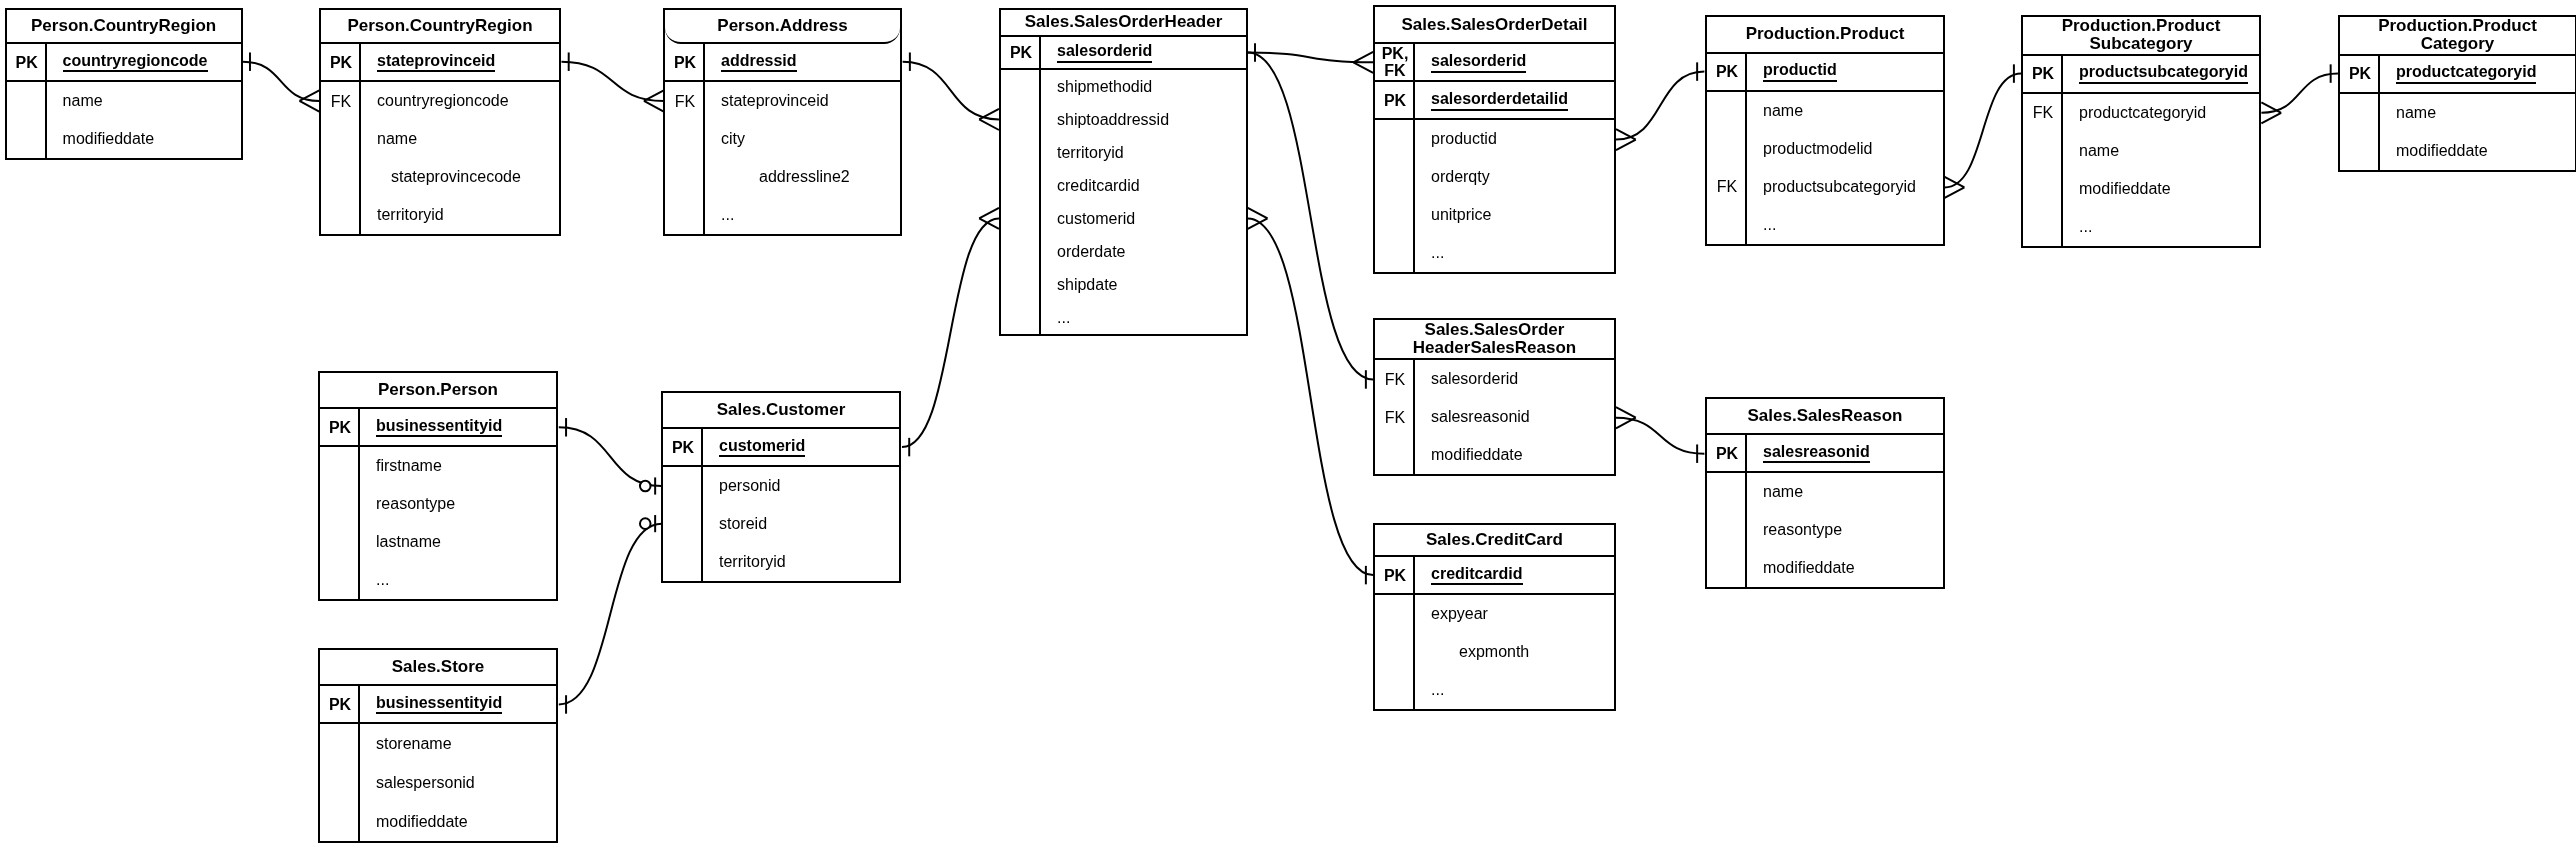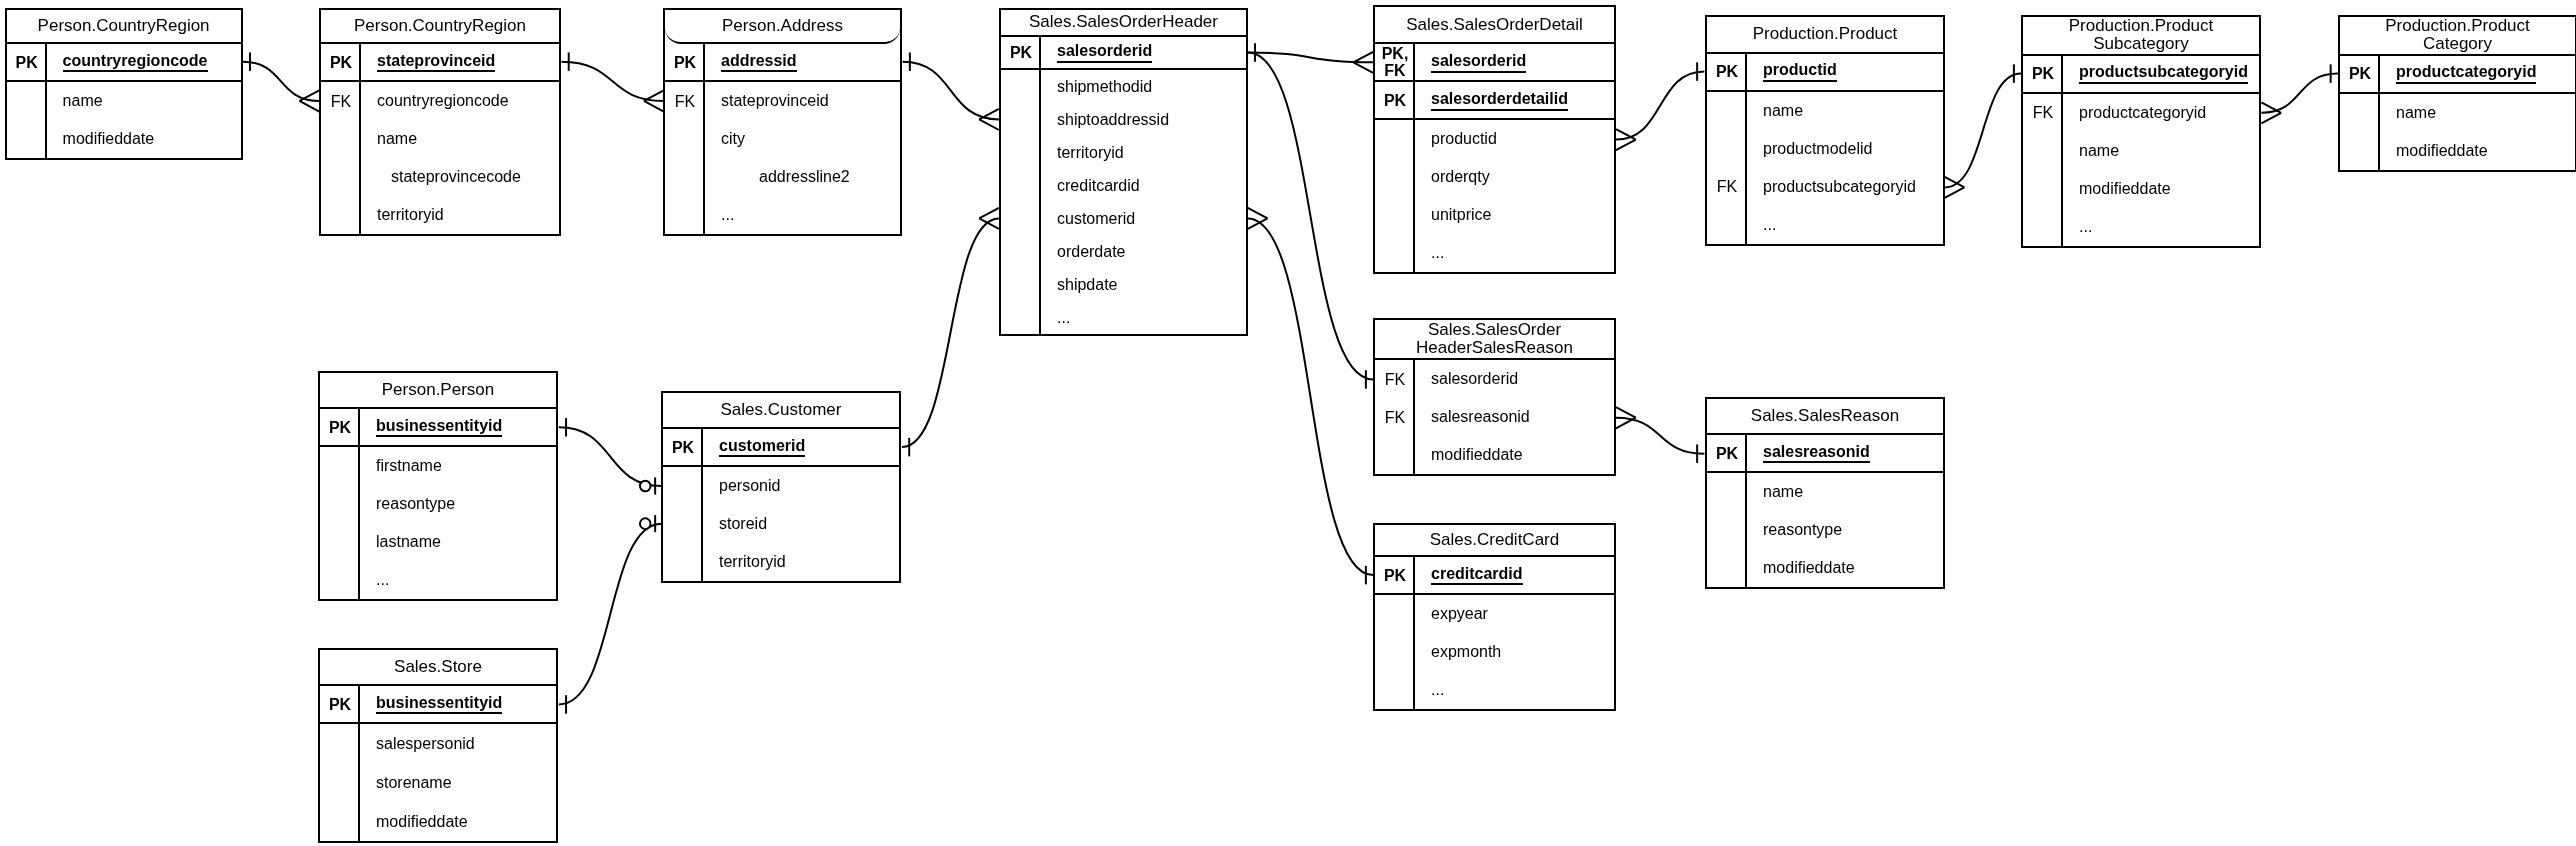"Person.CountryRegion" .etitle { font-weight: normal -> bold }
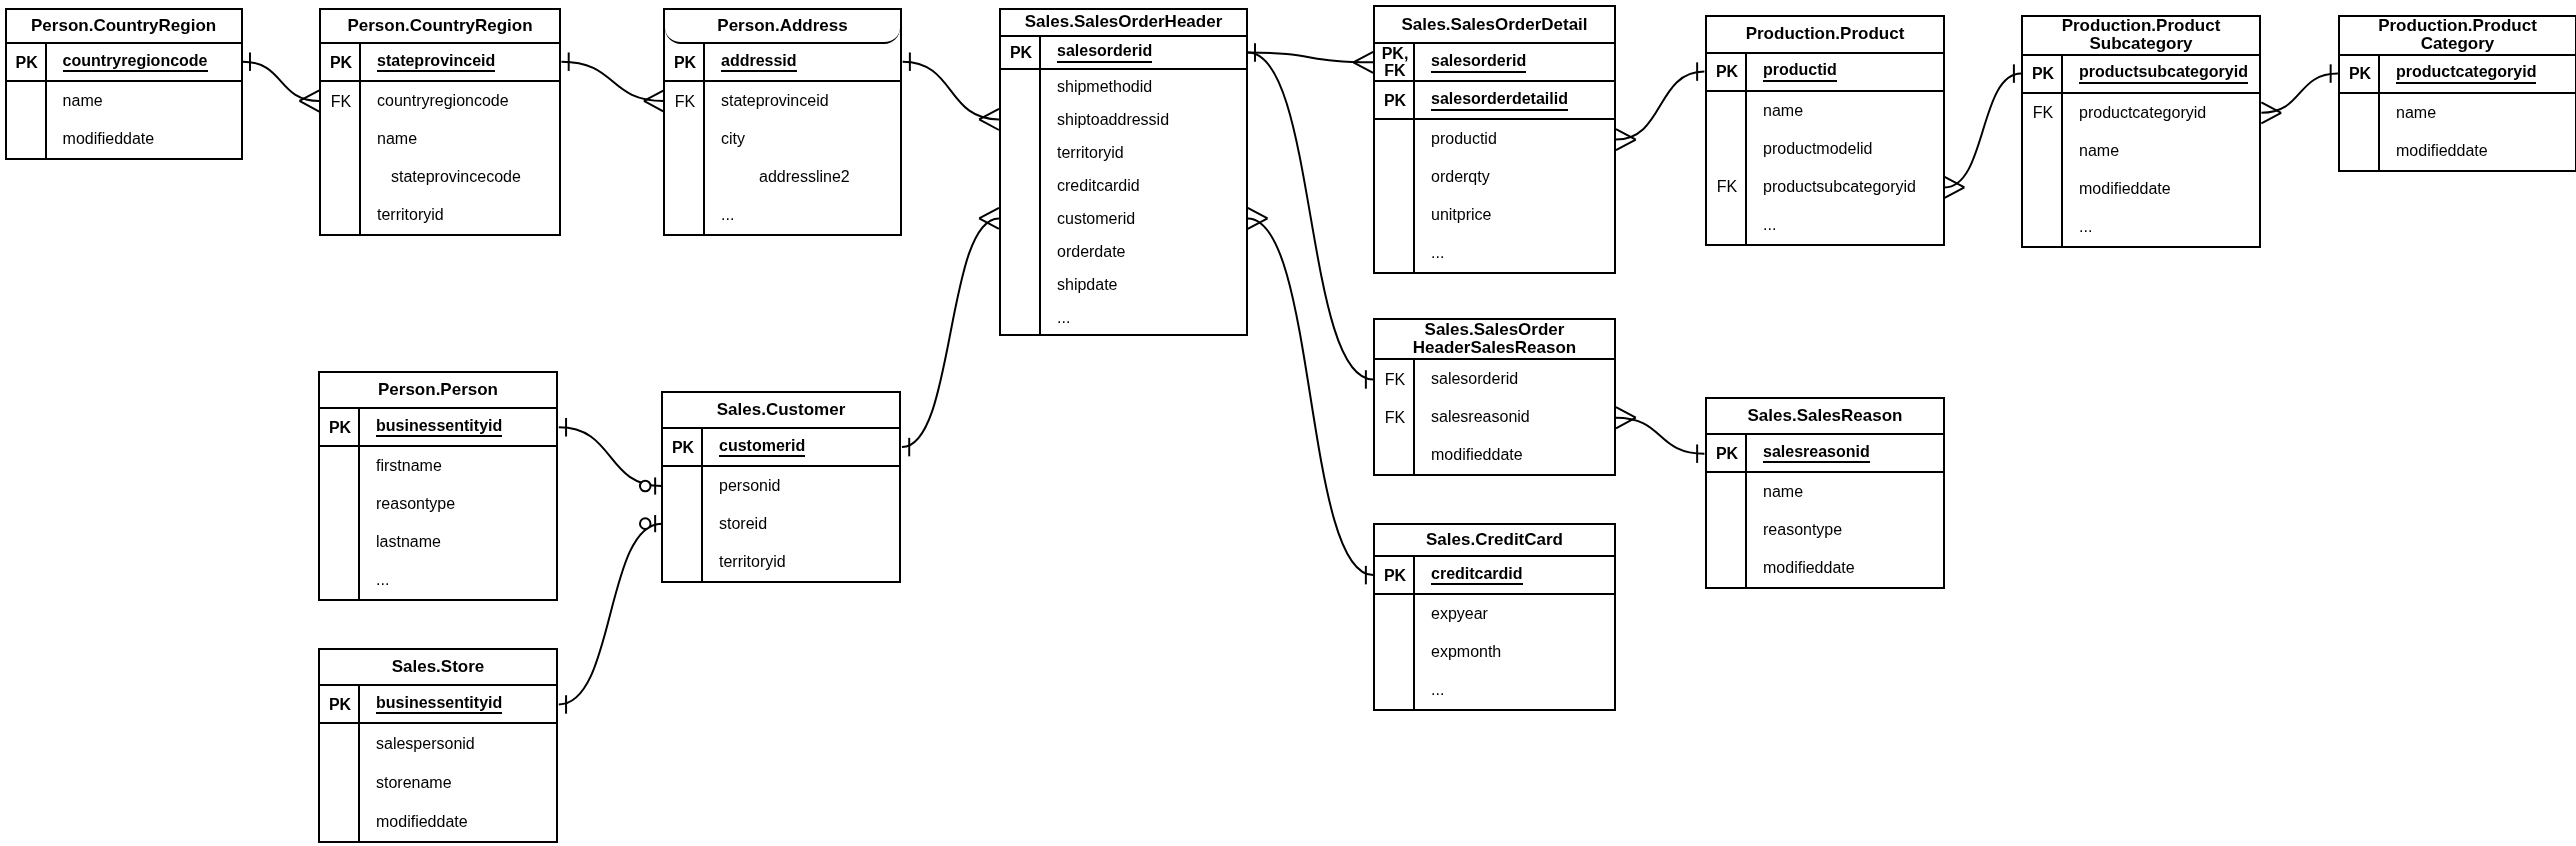"expmonth" div.row { margin-left: none -> 28px }
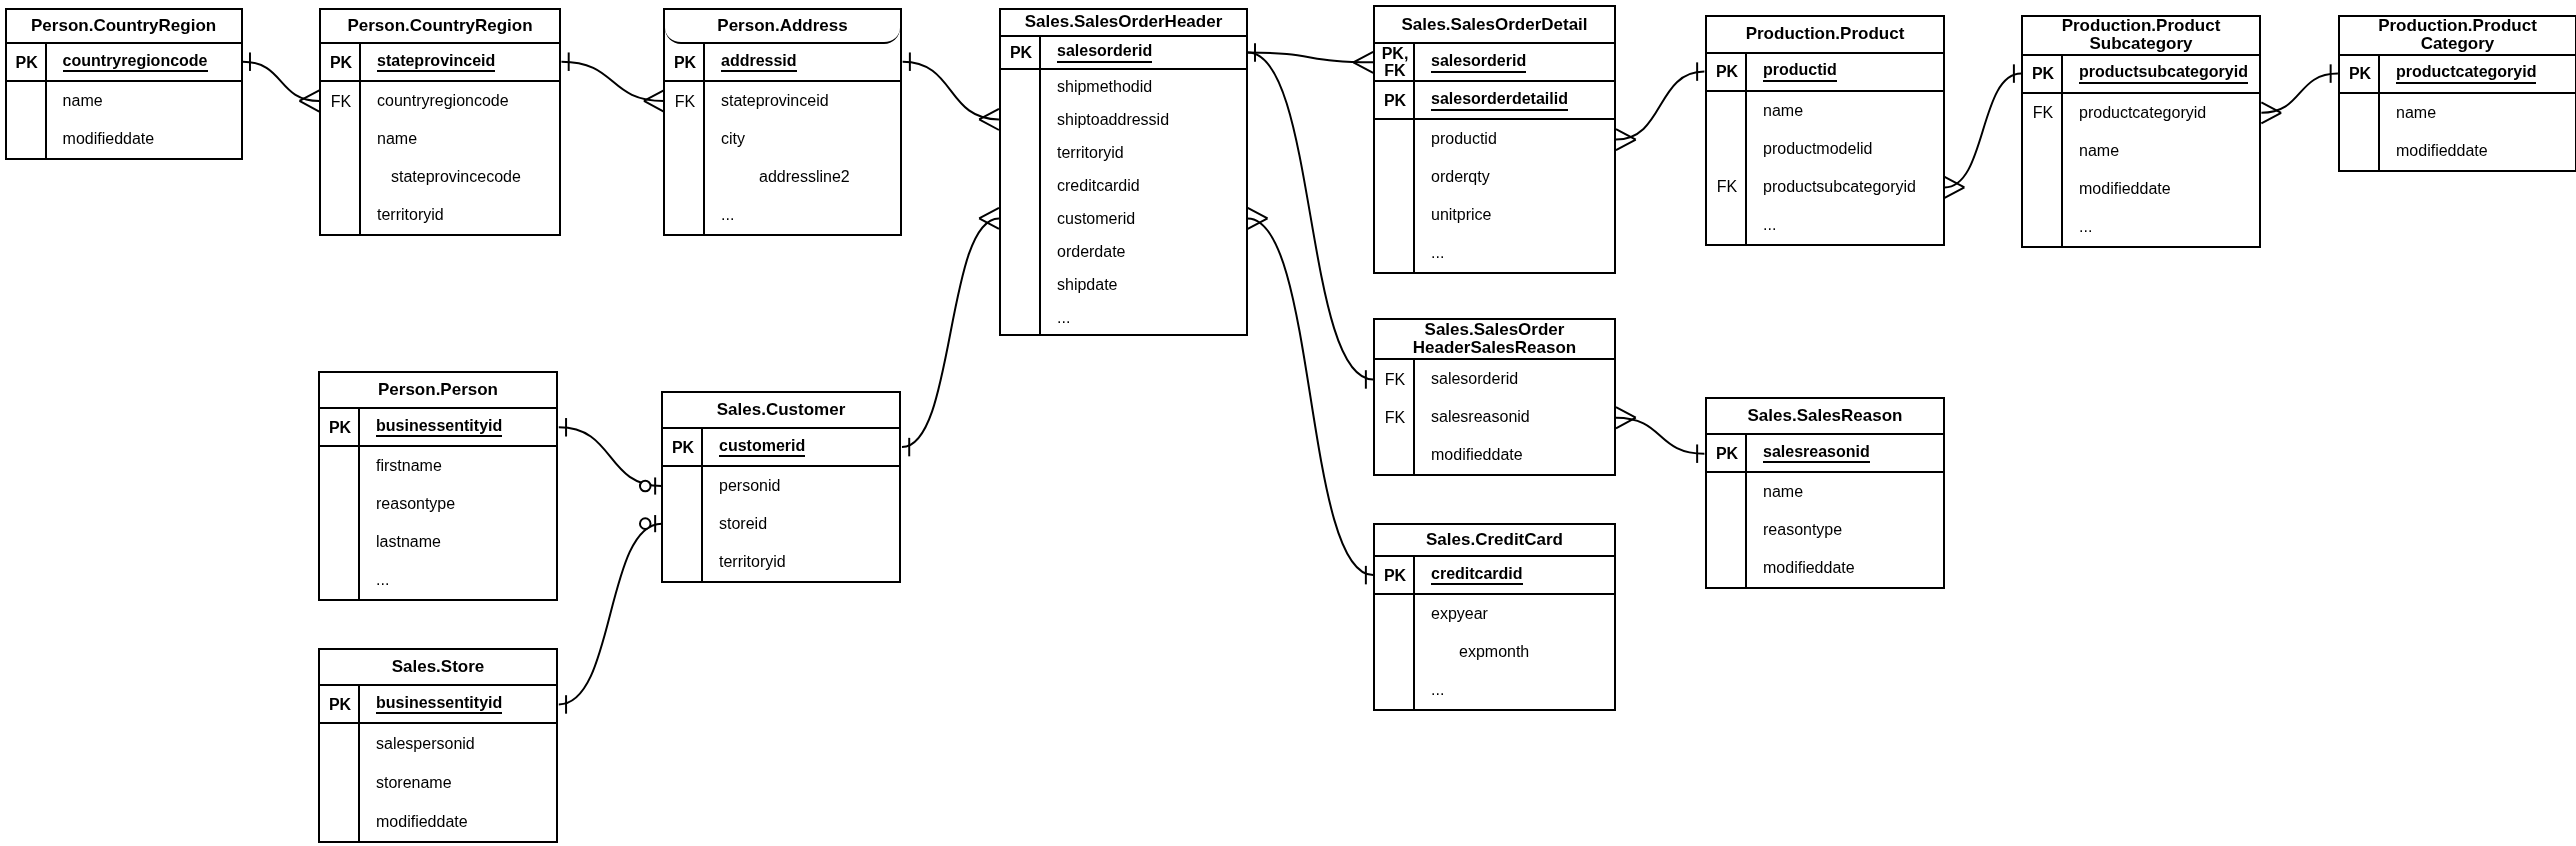"salespersonid" div.row { order: before "storename" -> after "storename" }
